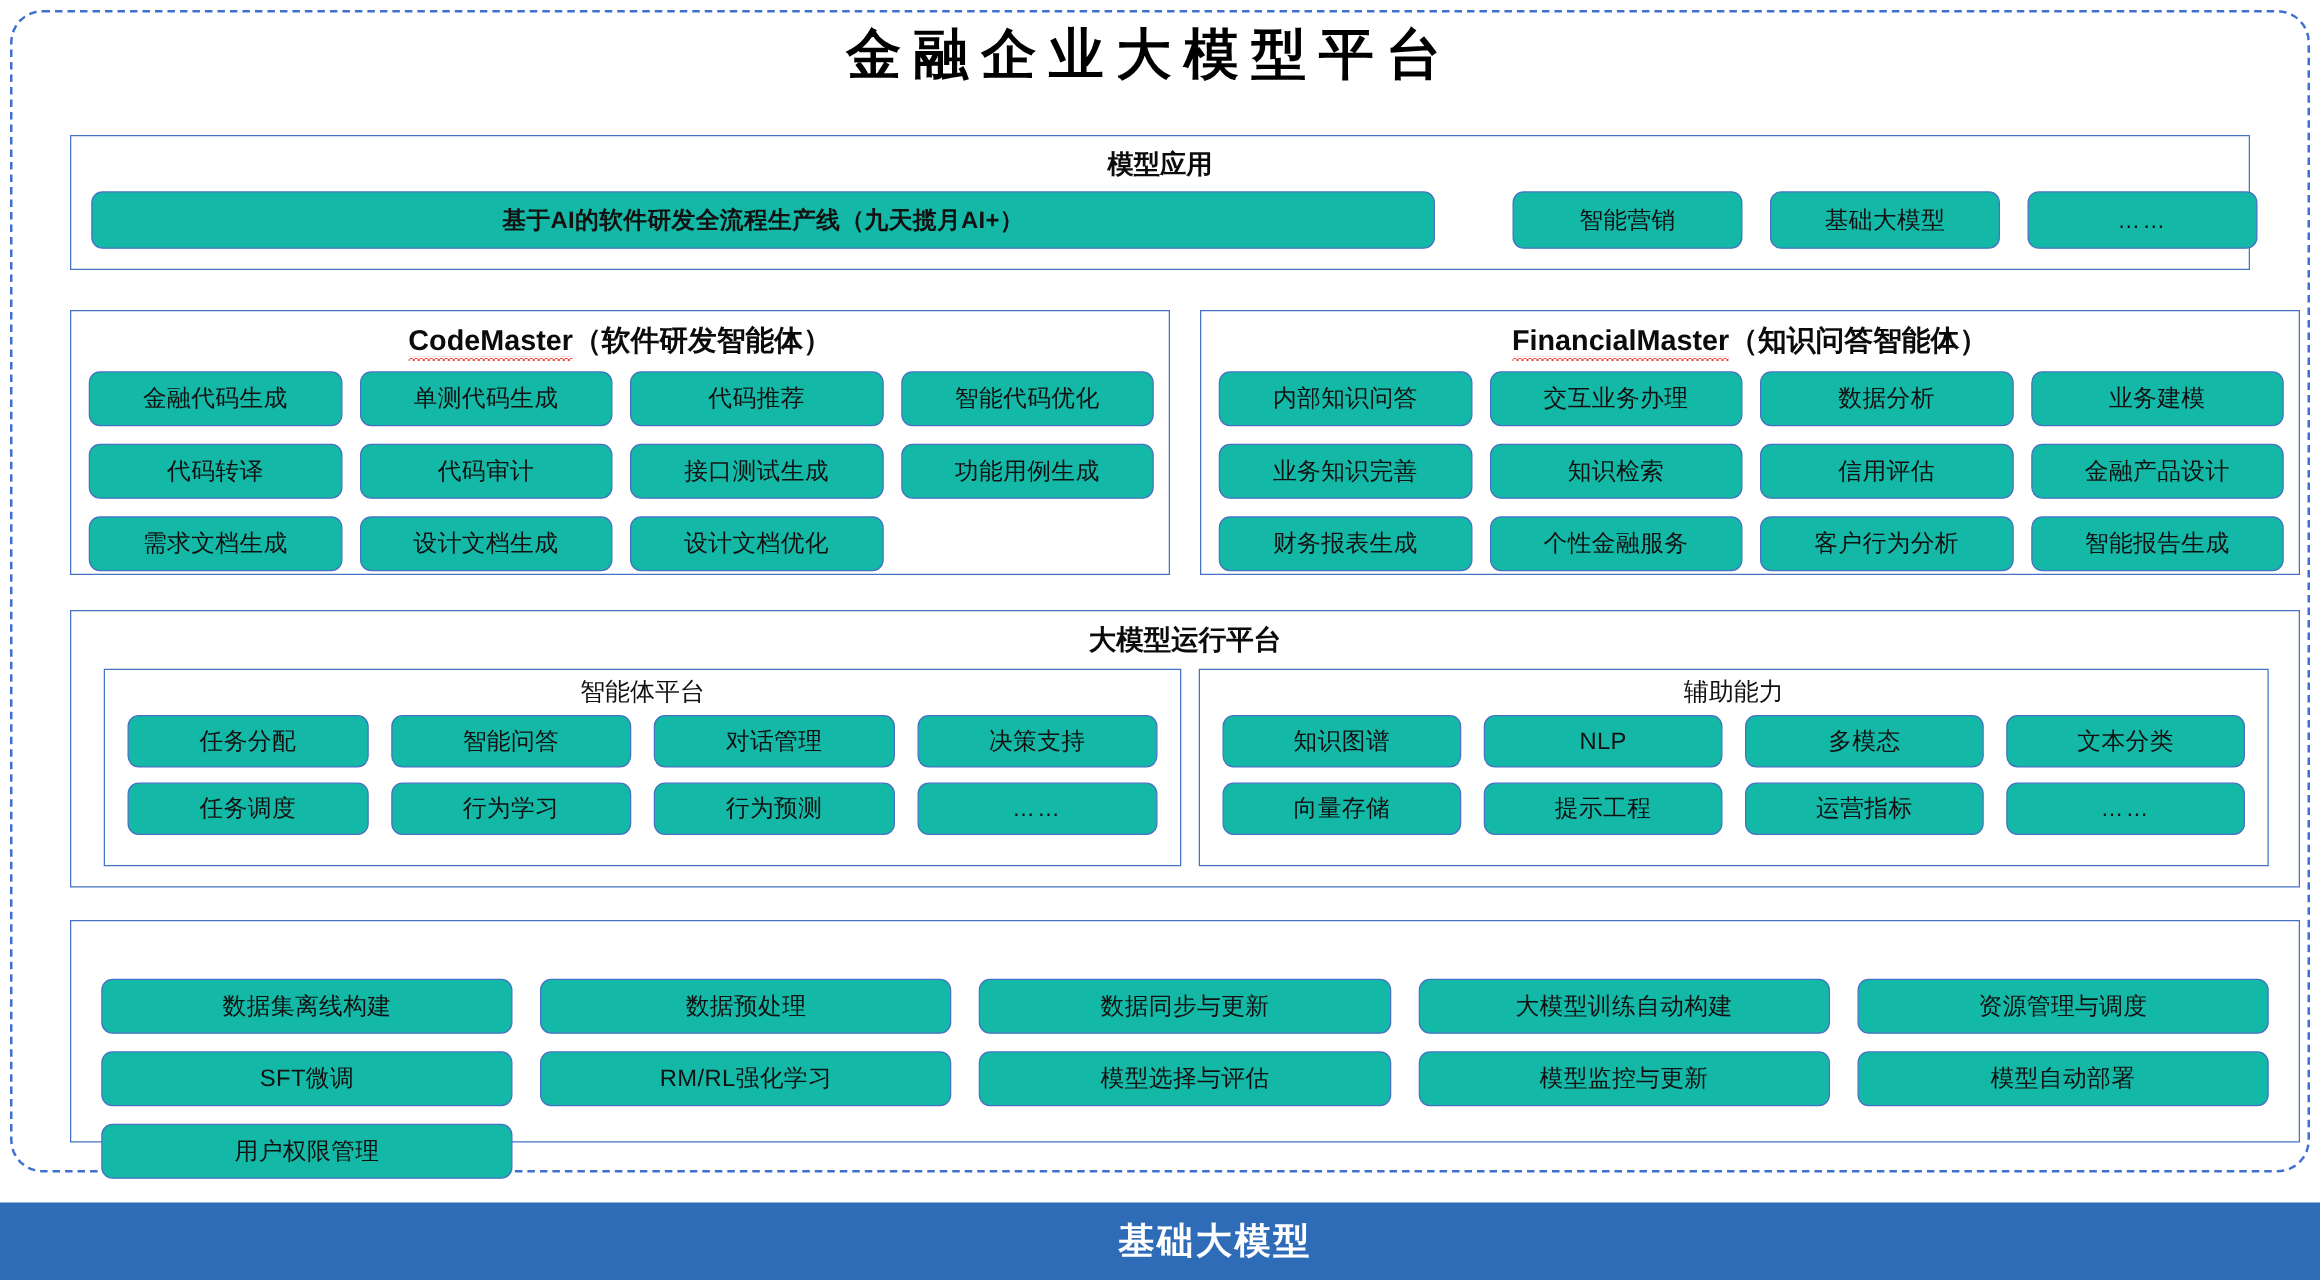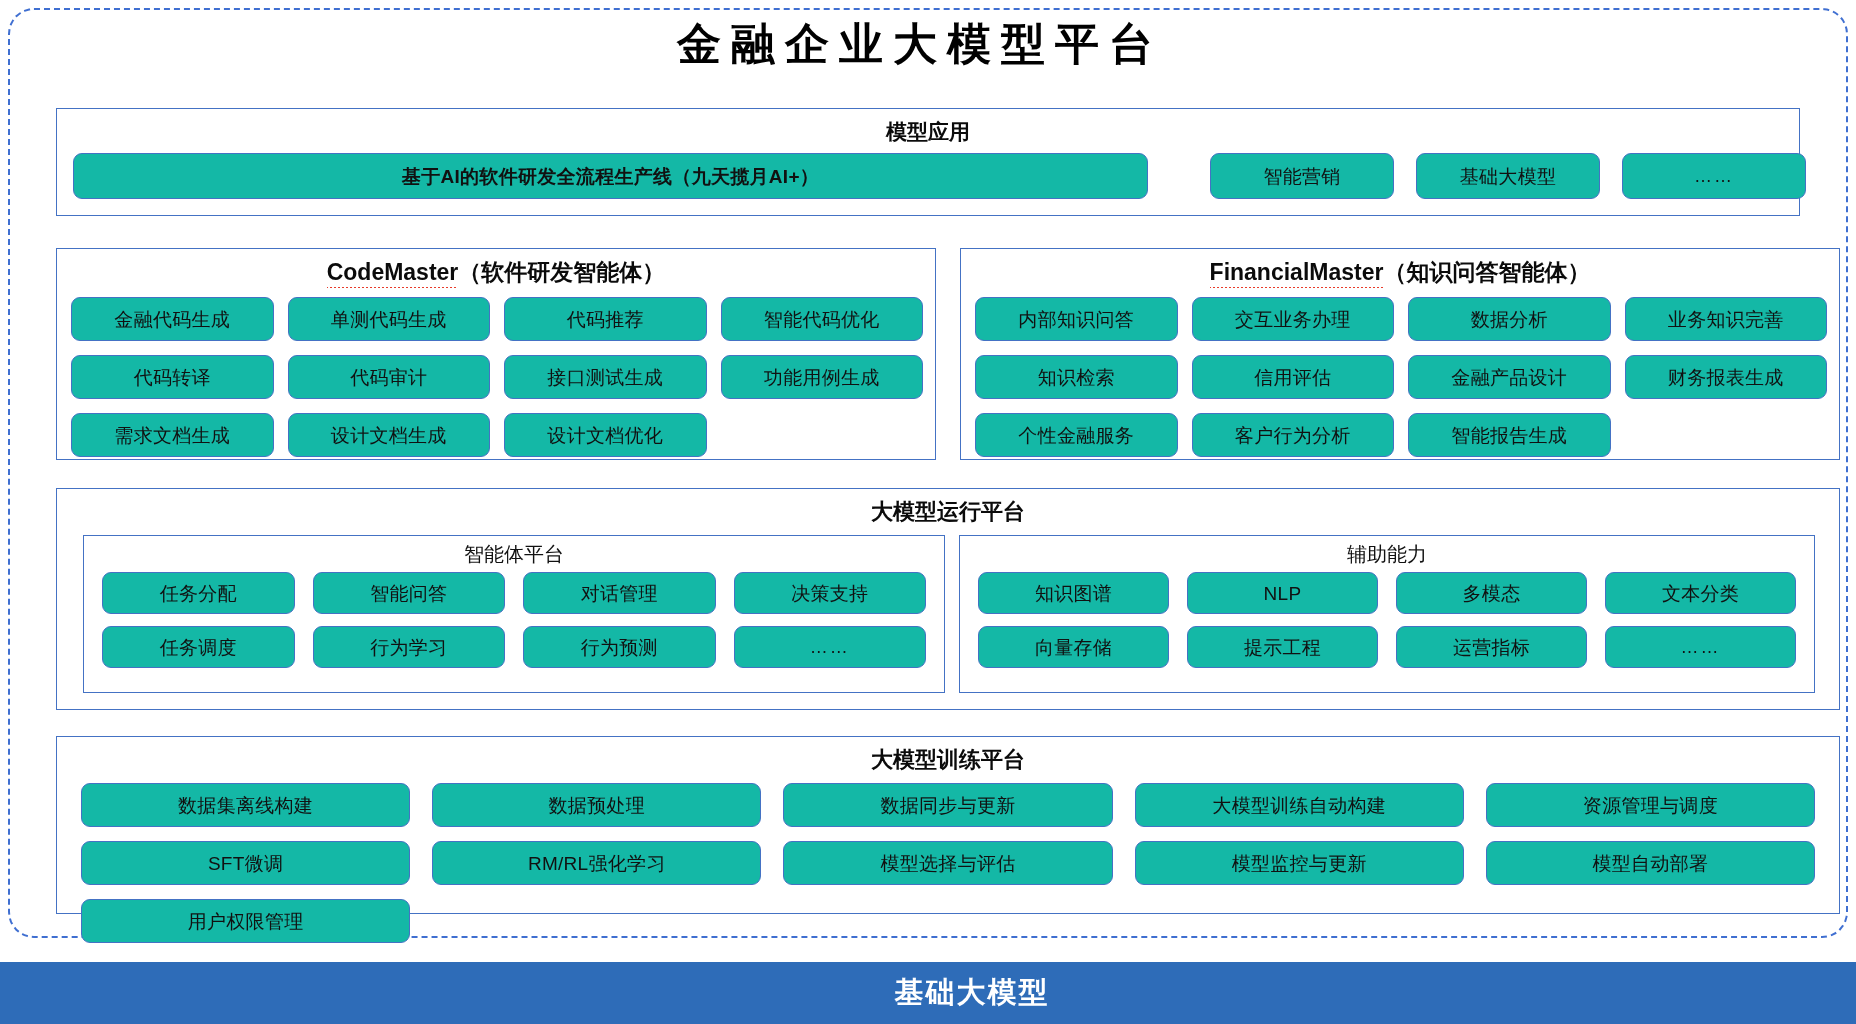"业务建模" div.pill { html: none -> <div>业务建模</div> }
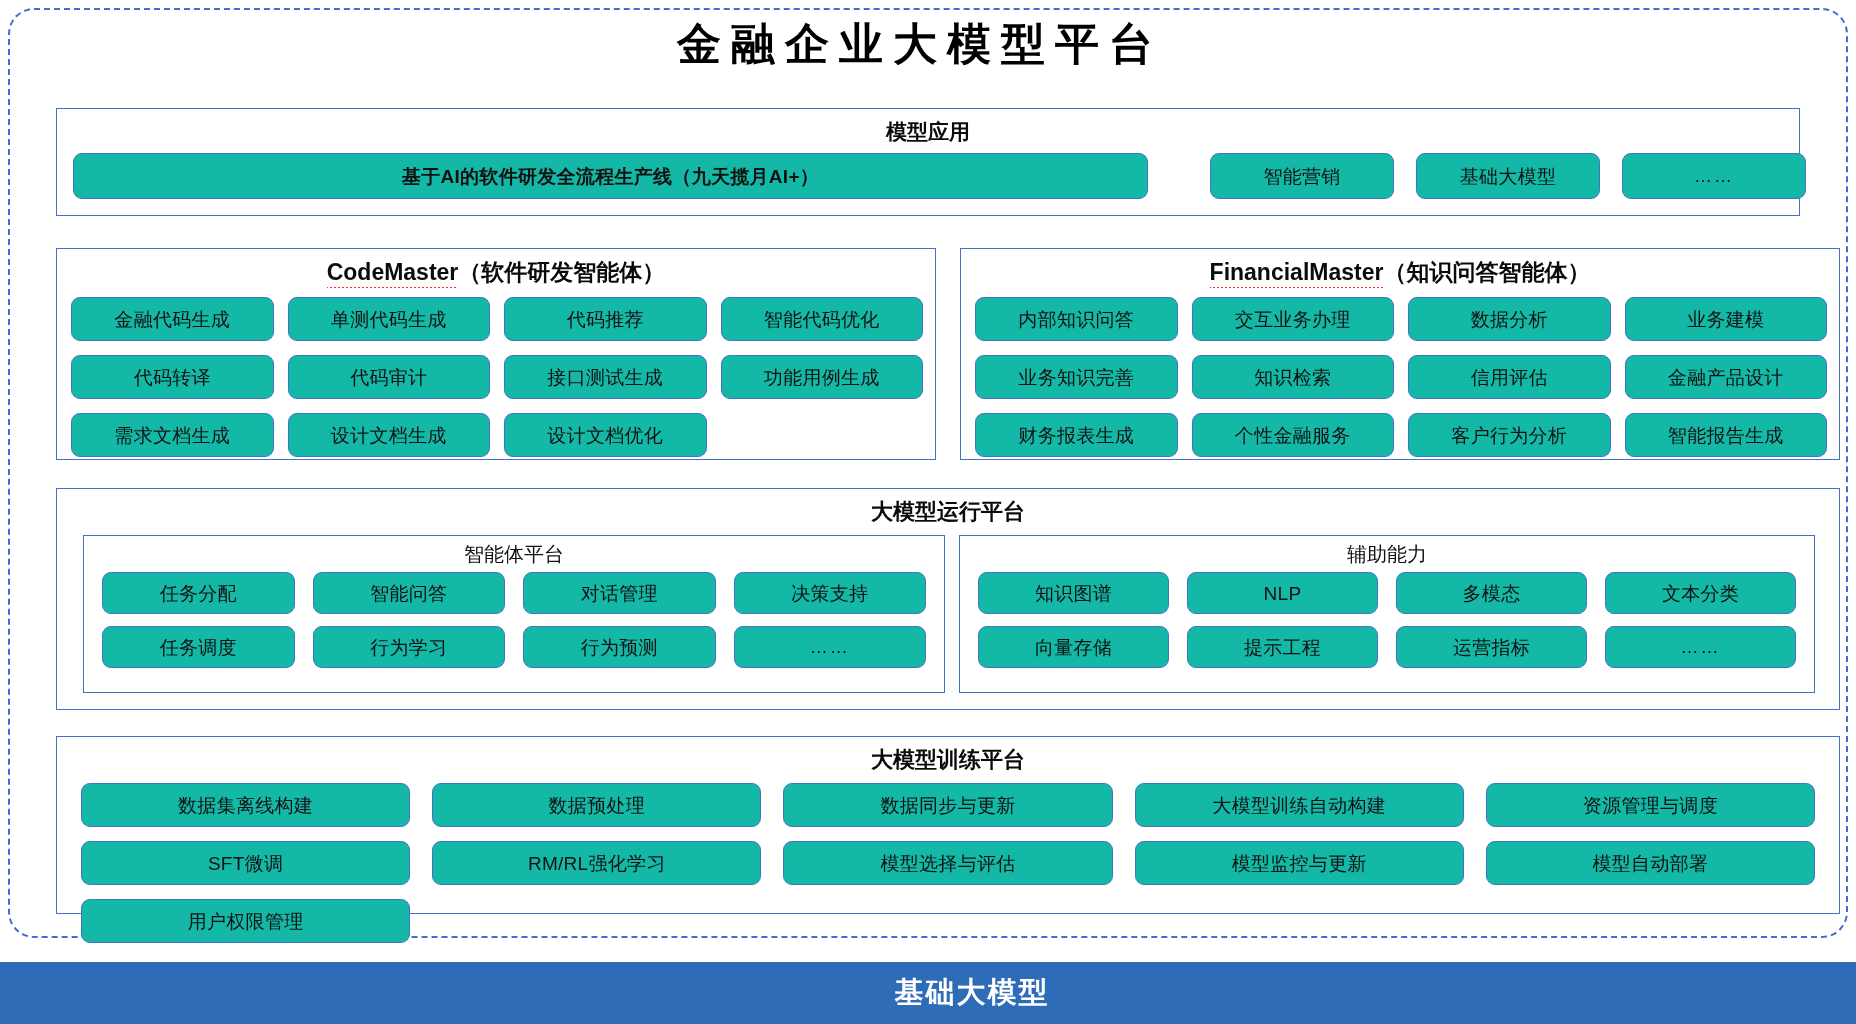"大模型训练平台" div.panel-title { html: <div>大模型训练平台</div> -> none }
